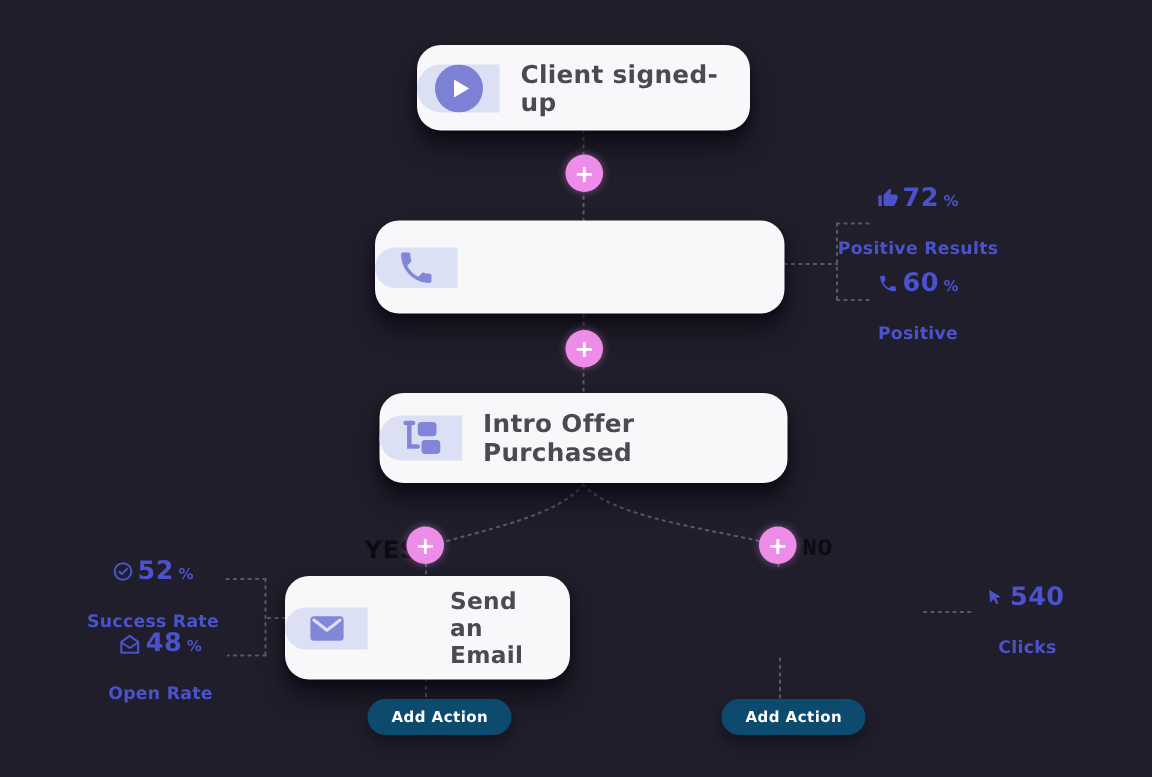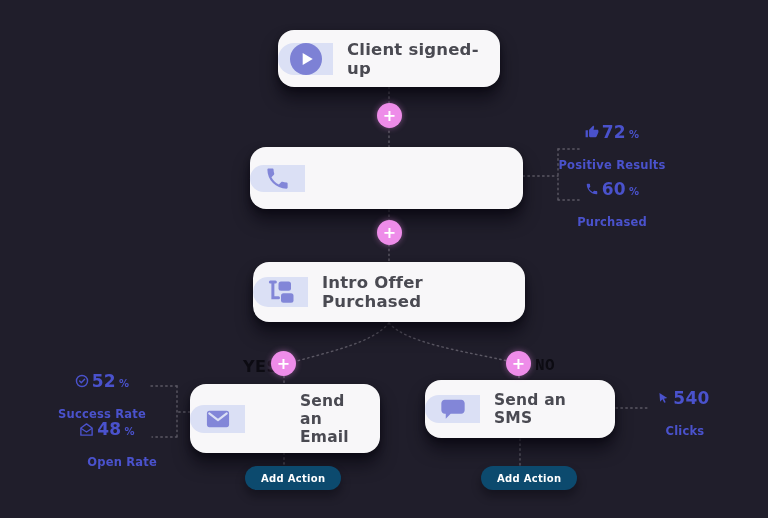"Purchased" div.stat-label { text: Purchased -> Positive }
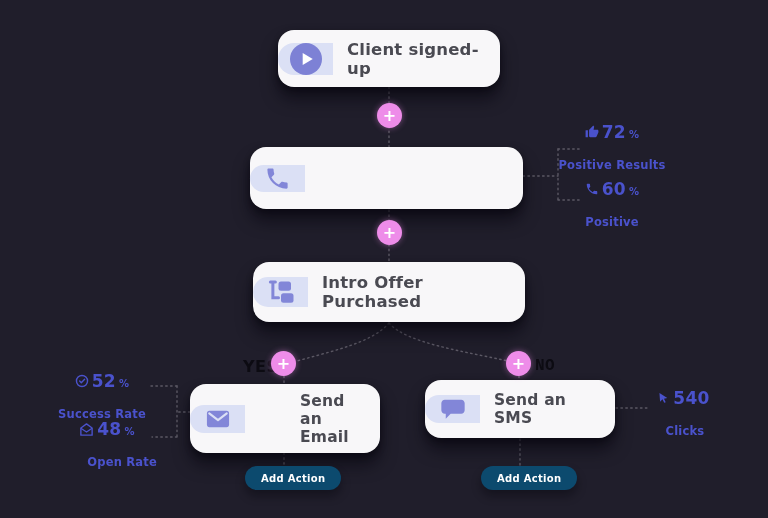"Send an SMS" div.node { html: <div> <div> <svg> <path></path> </svg> </div> <div>Send an SMS</div> </div> -> none }
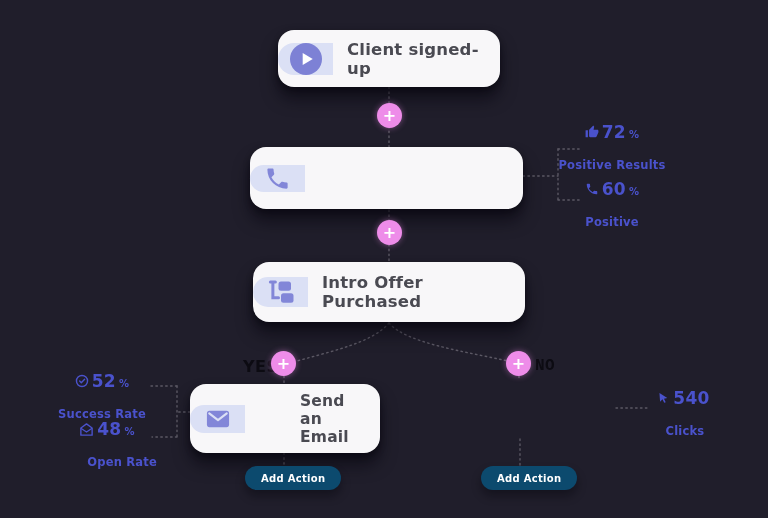"48" div.stat { text-align: right -> none }
